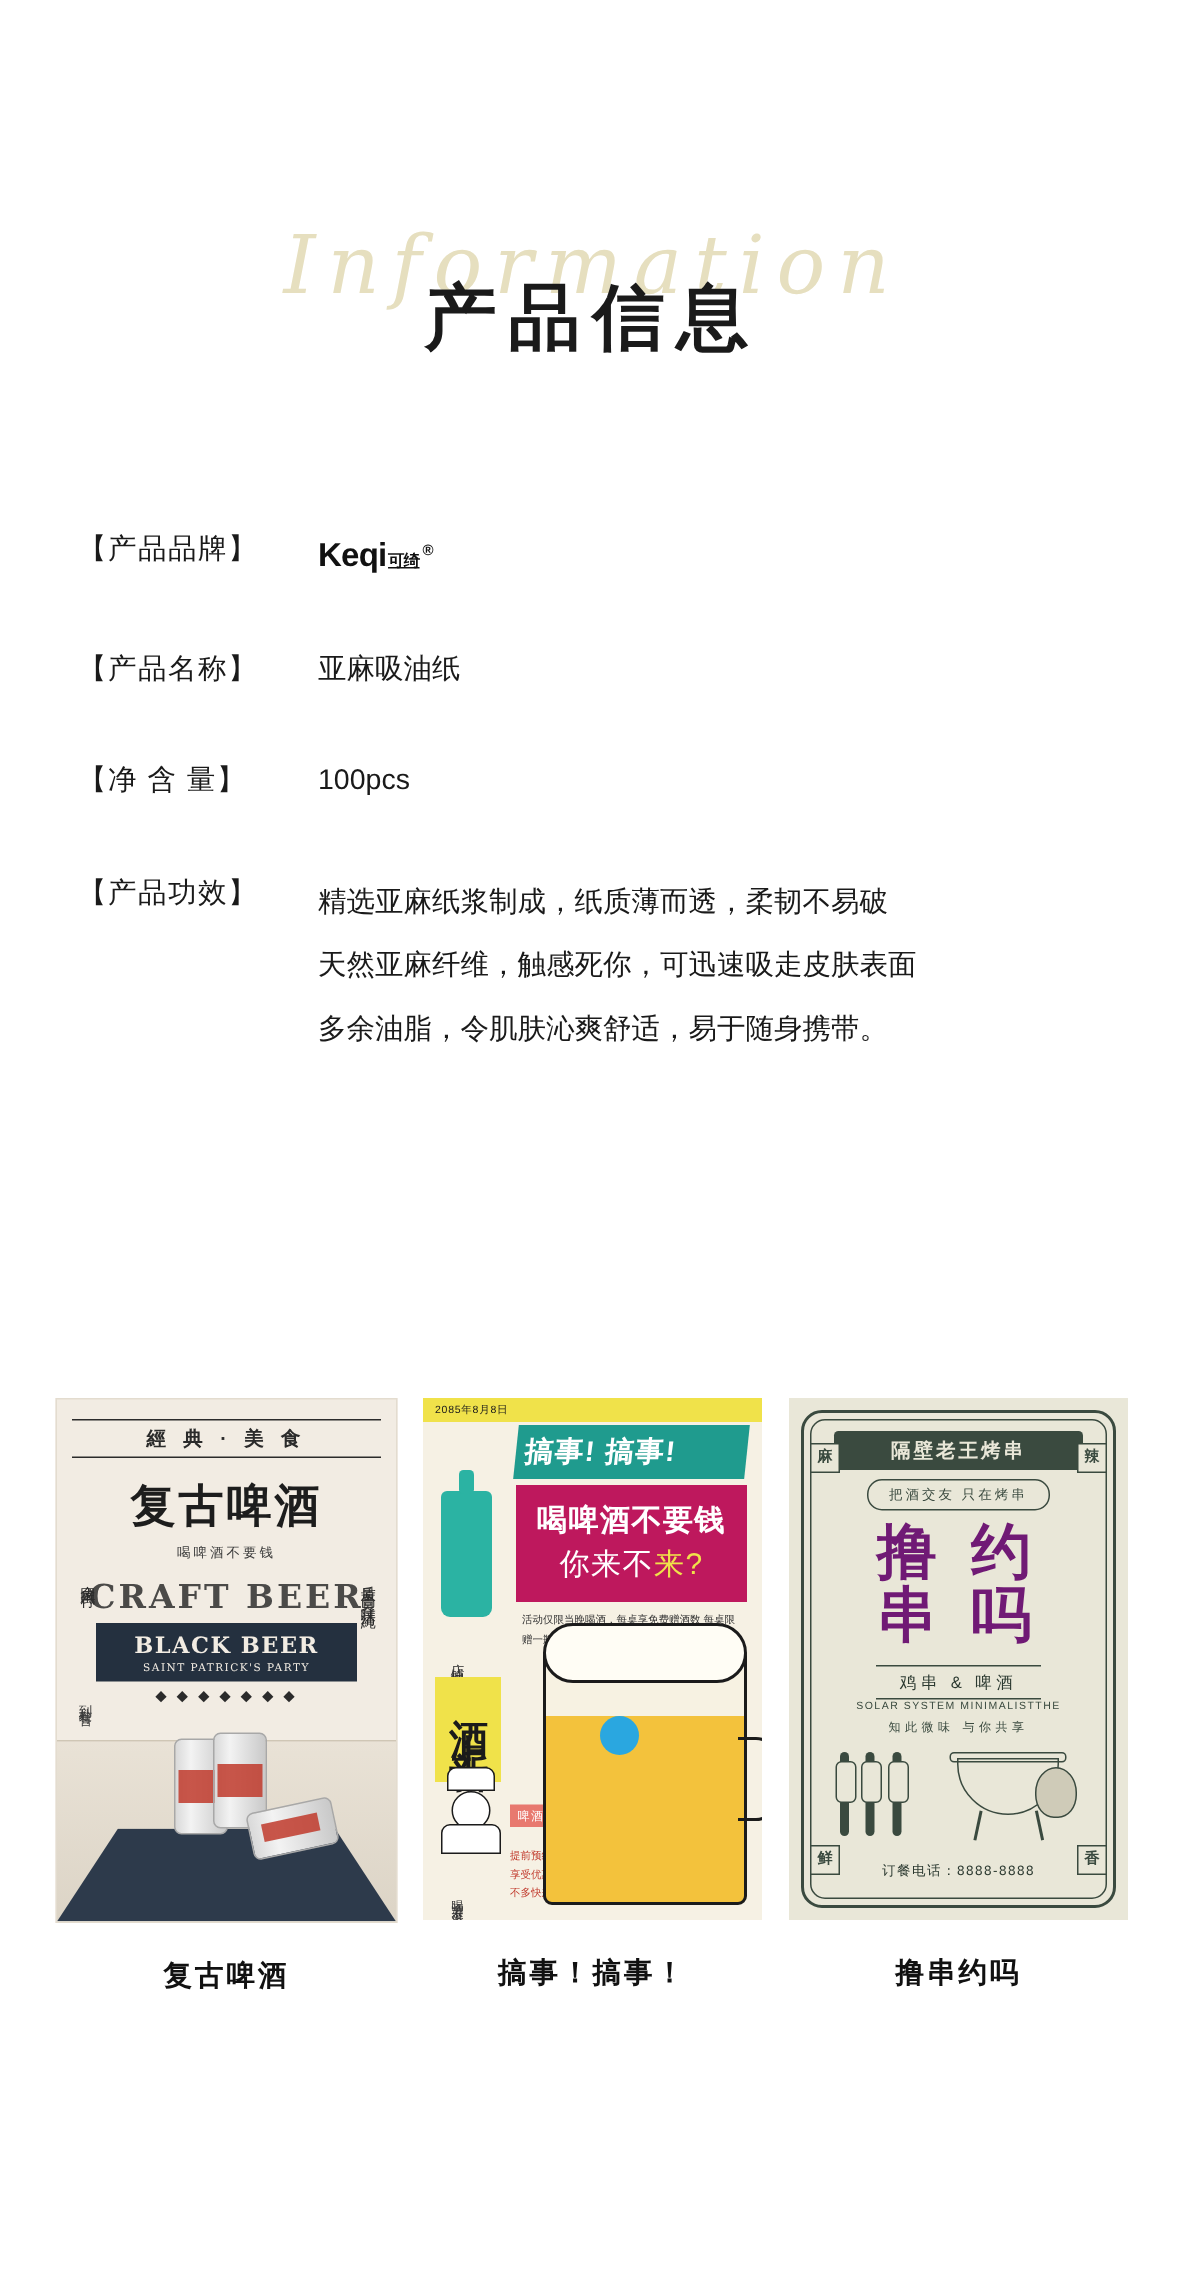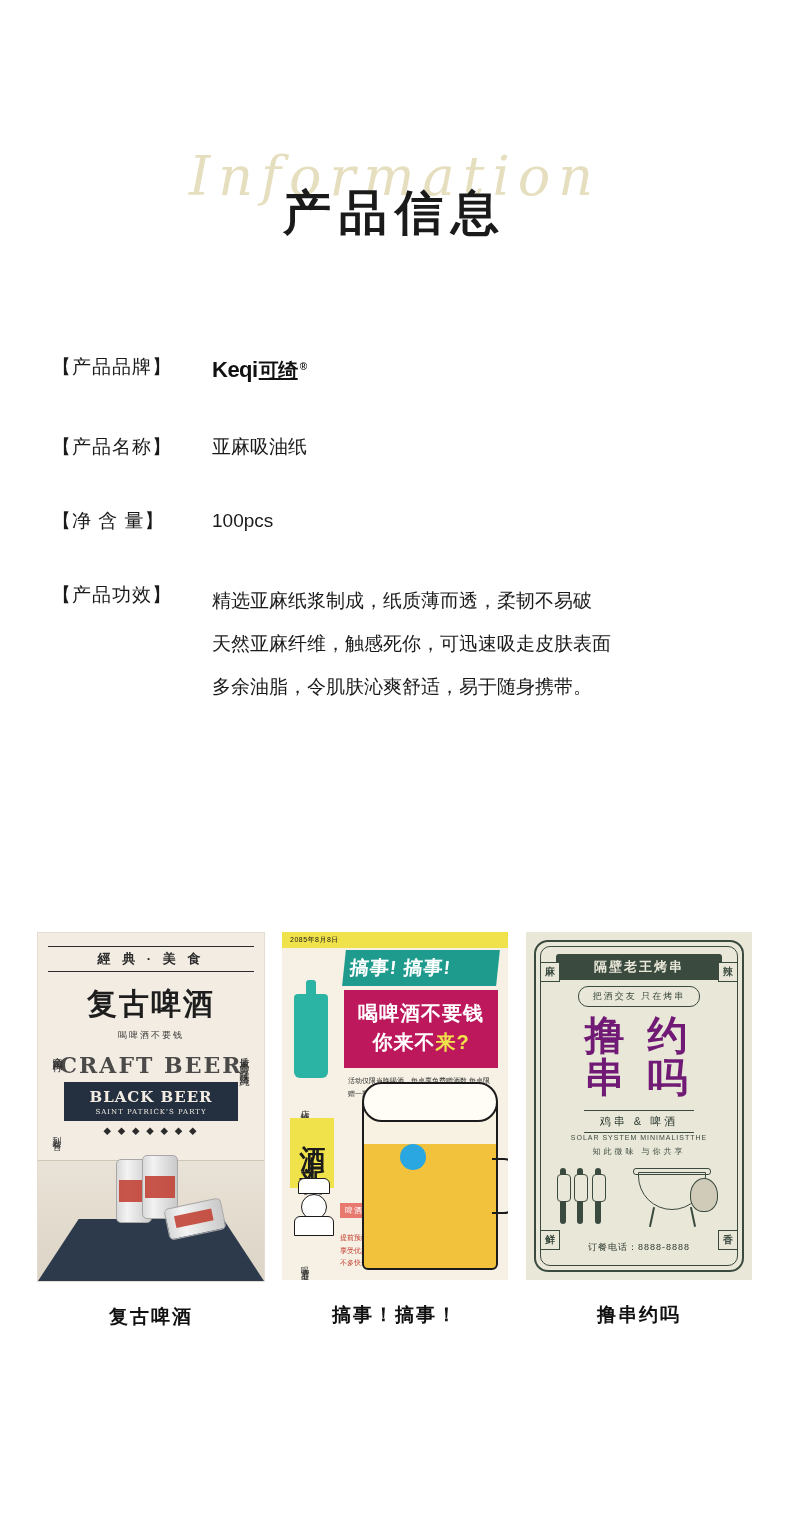"可绮" .brand-logo .cn { font-size: 20px -> 11px }
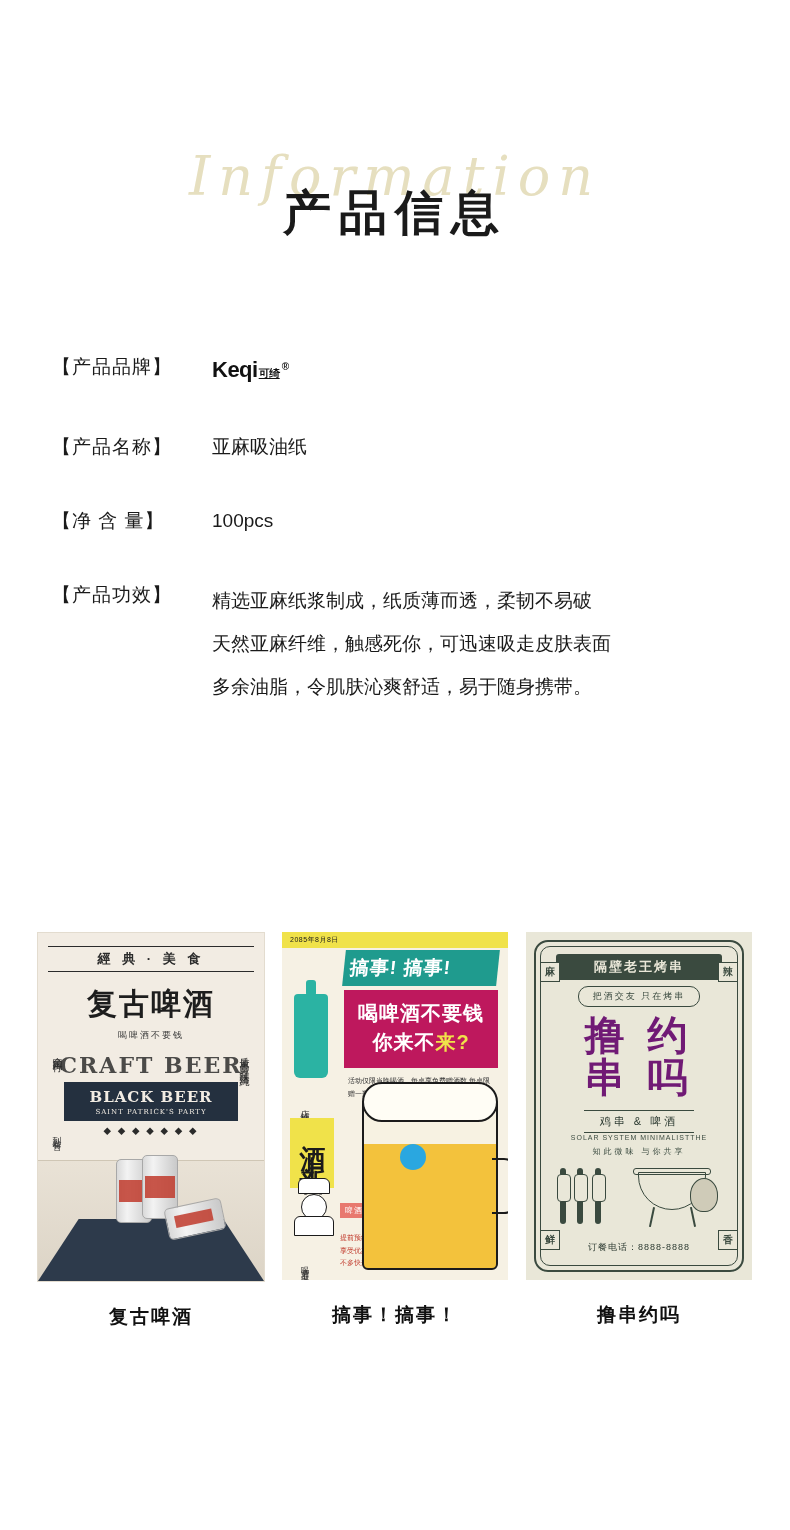"你来不来?" .p2 .tealbox .l2 { font-weight: 700 -> 400 }
